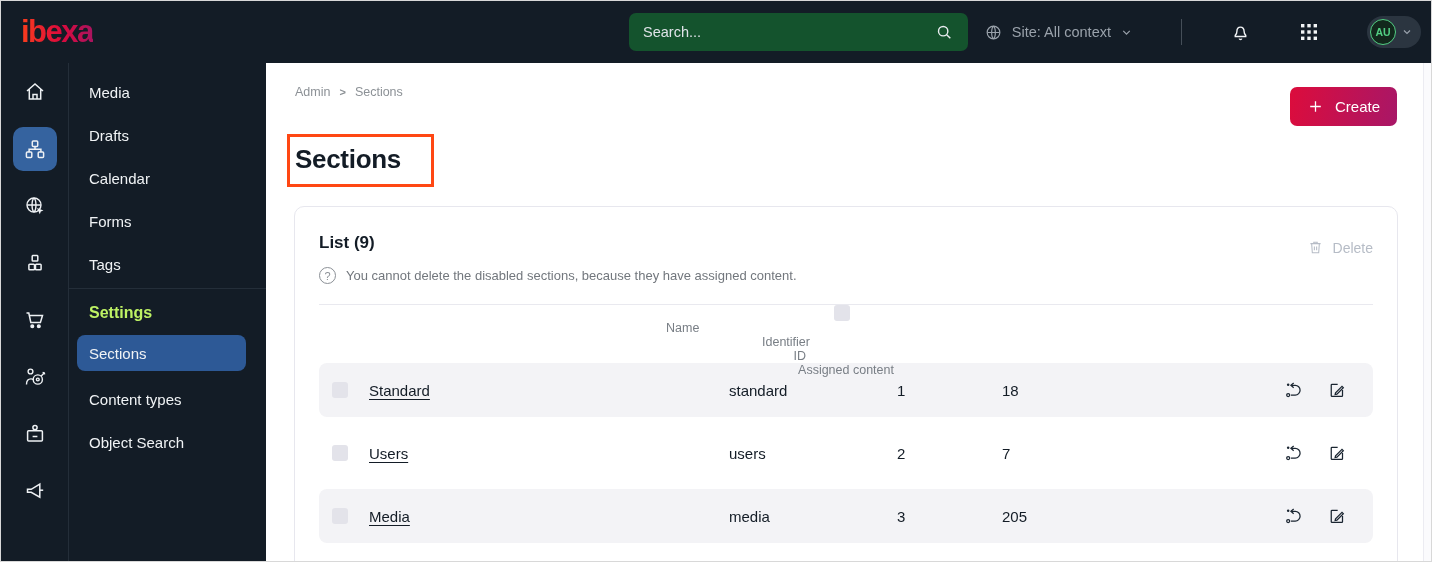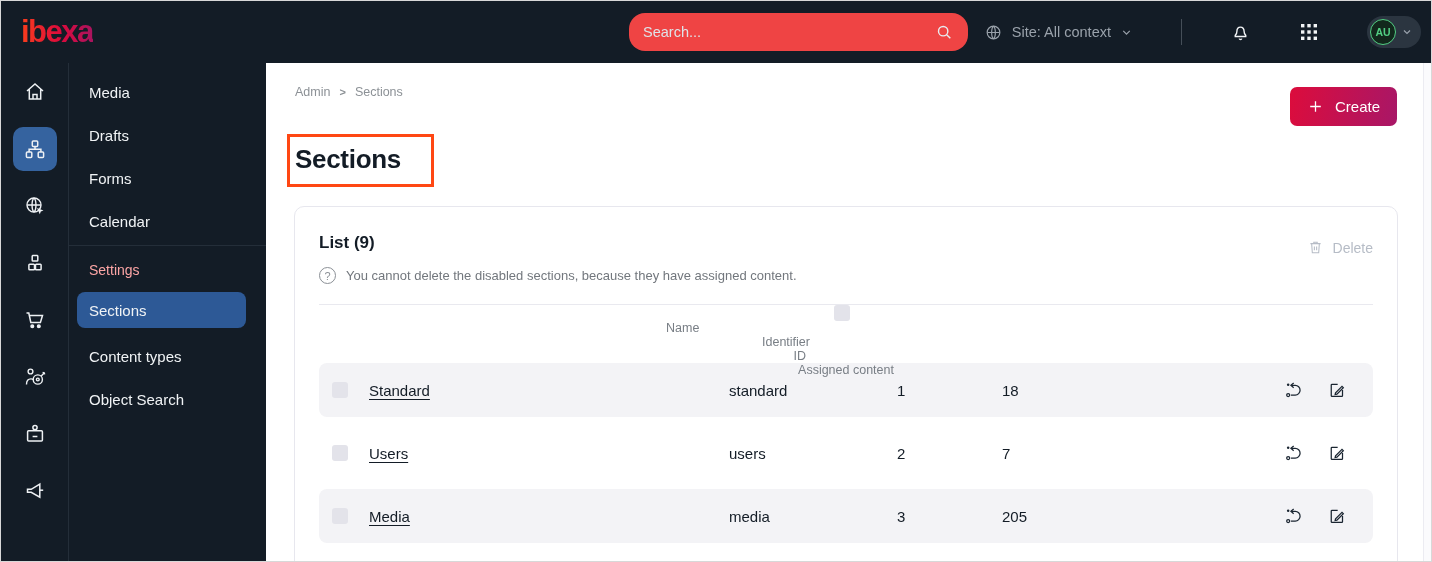"Search..." .search { background: #ef4444 -> #14532d; border-radius: 16px -> 7px }
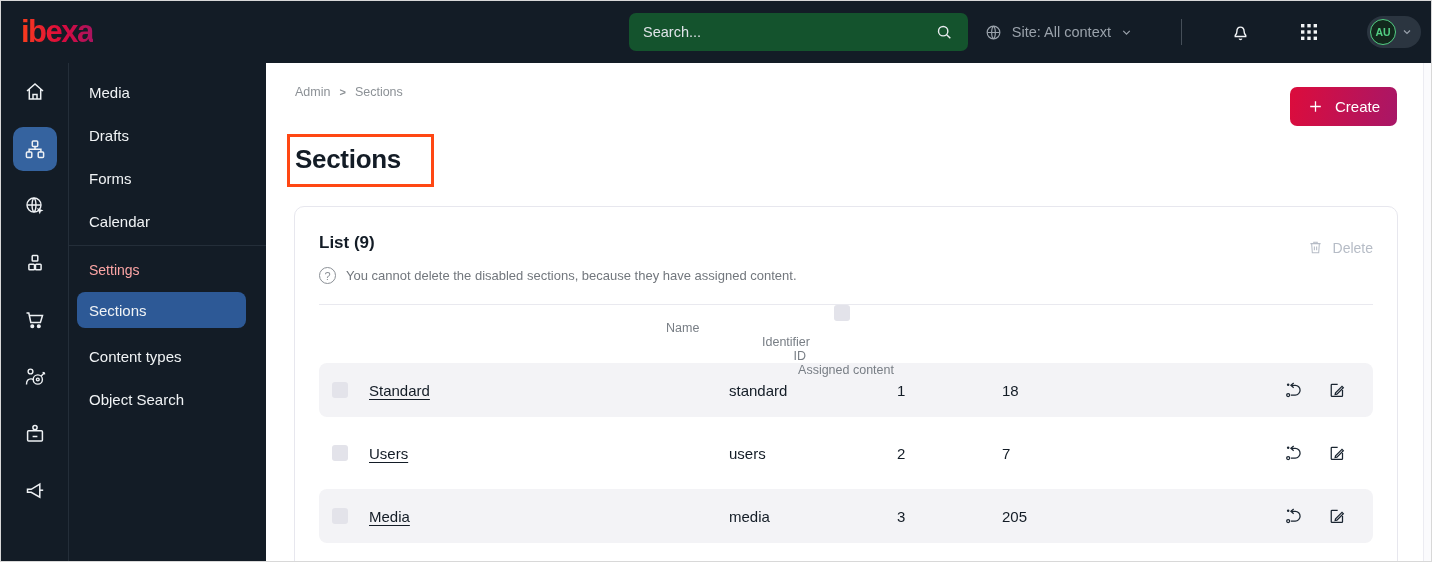"Forms" div.menu-item { order: before "Calendar" -> after "Calendar" }
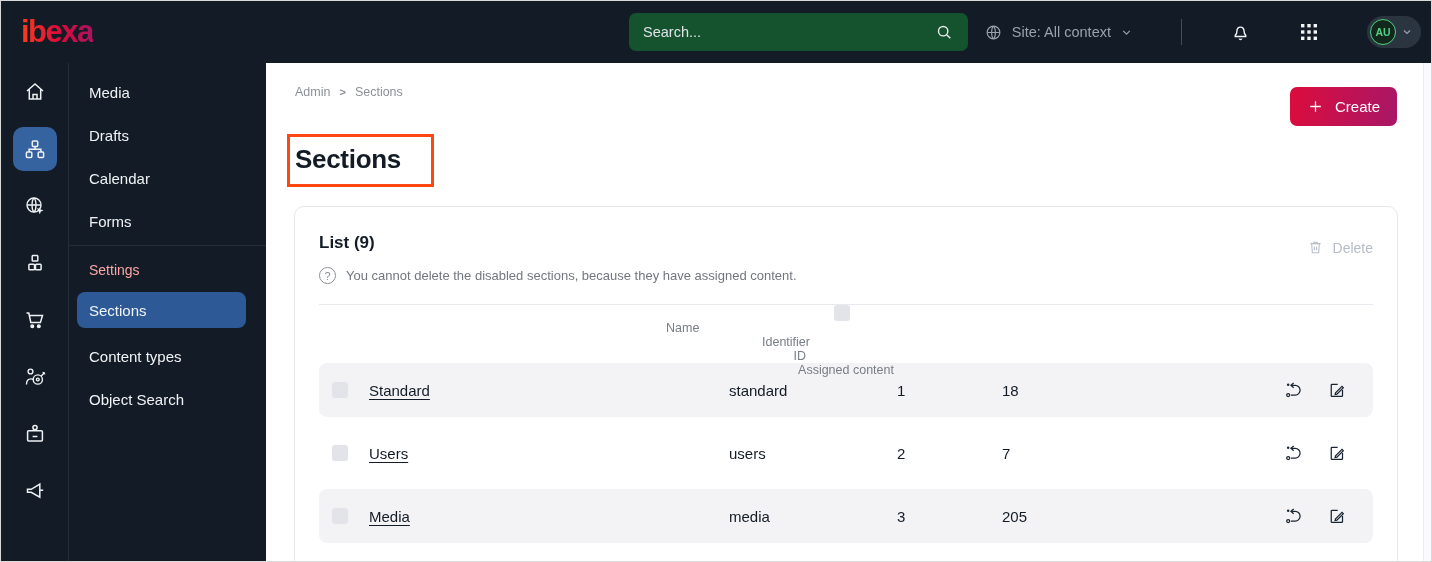"Tags" div.menu-item { html: none -> <div>Tags</div> }
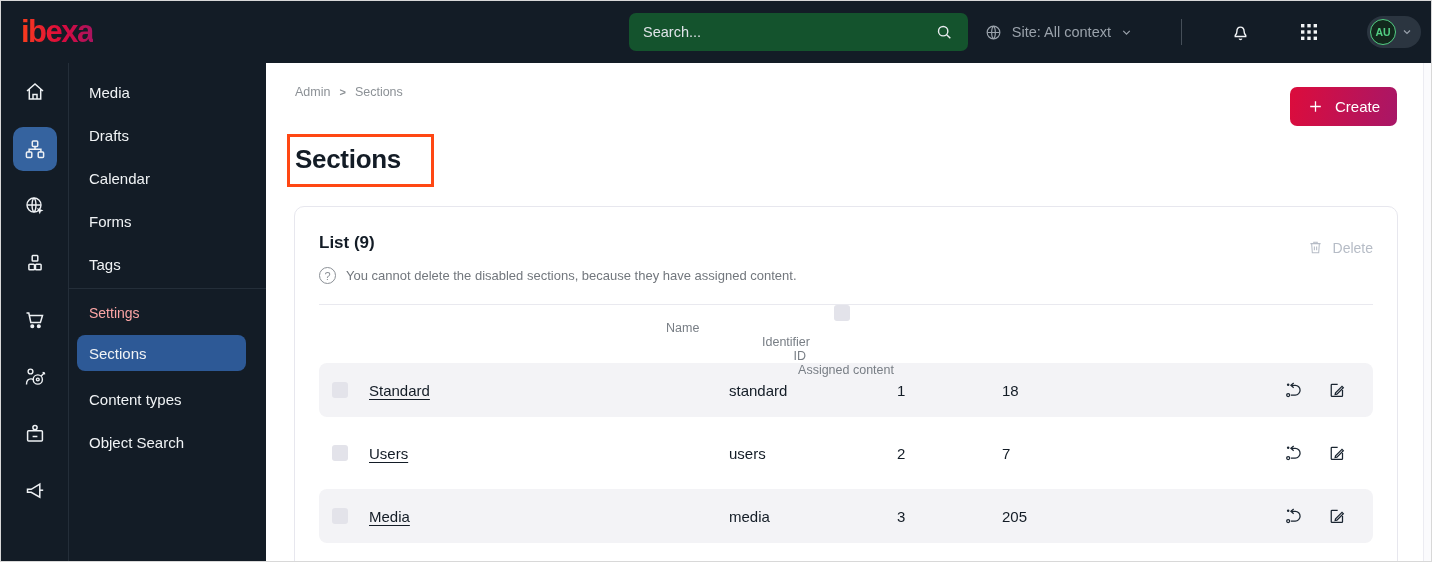"Settings" .menu-label { color: #fca5a5 -> #bef264; font-size: 14px -> 16px; font-weight: none -> bold }
